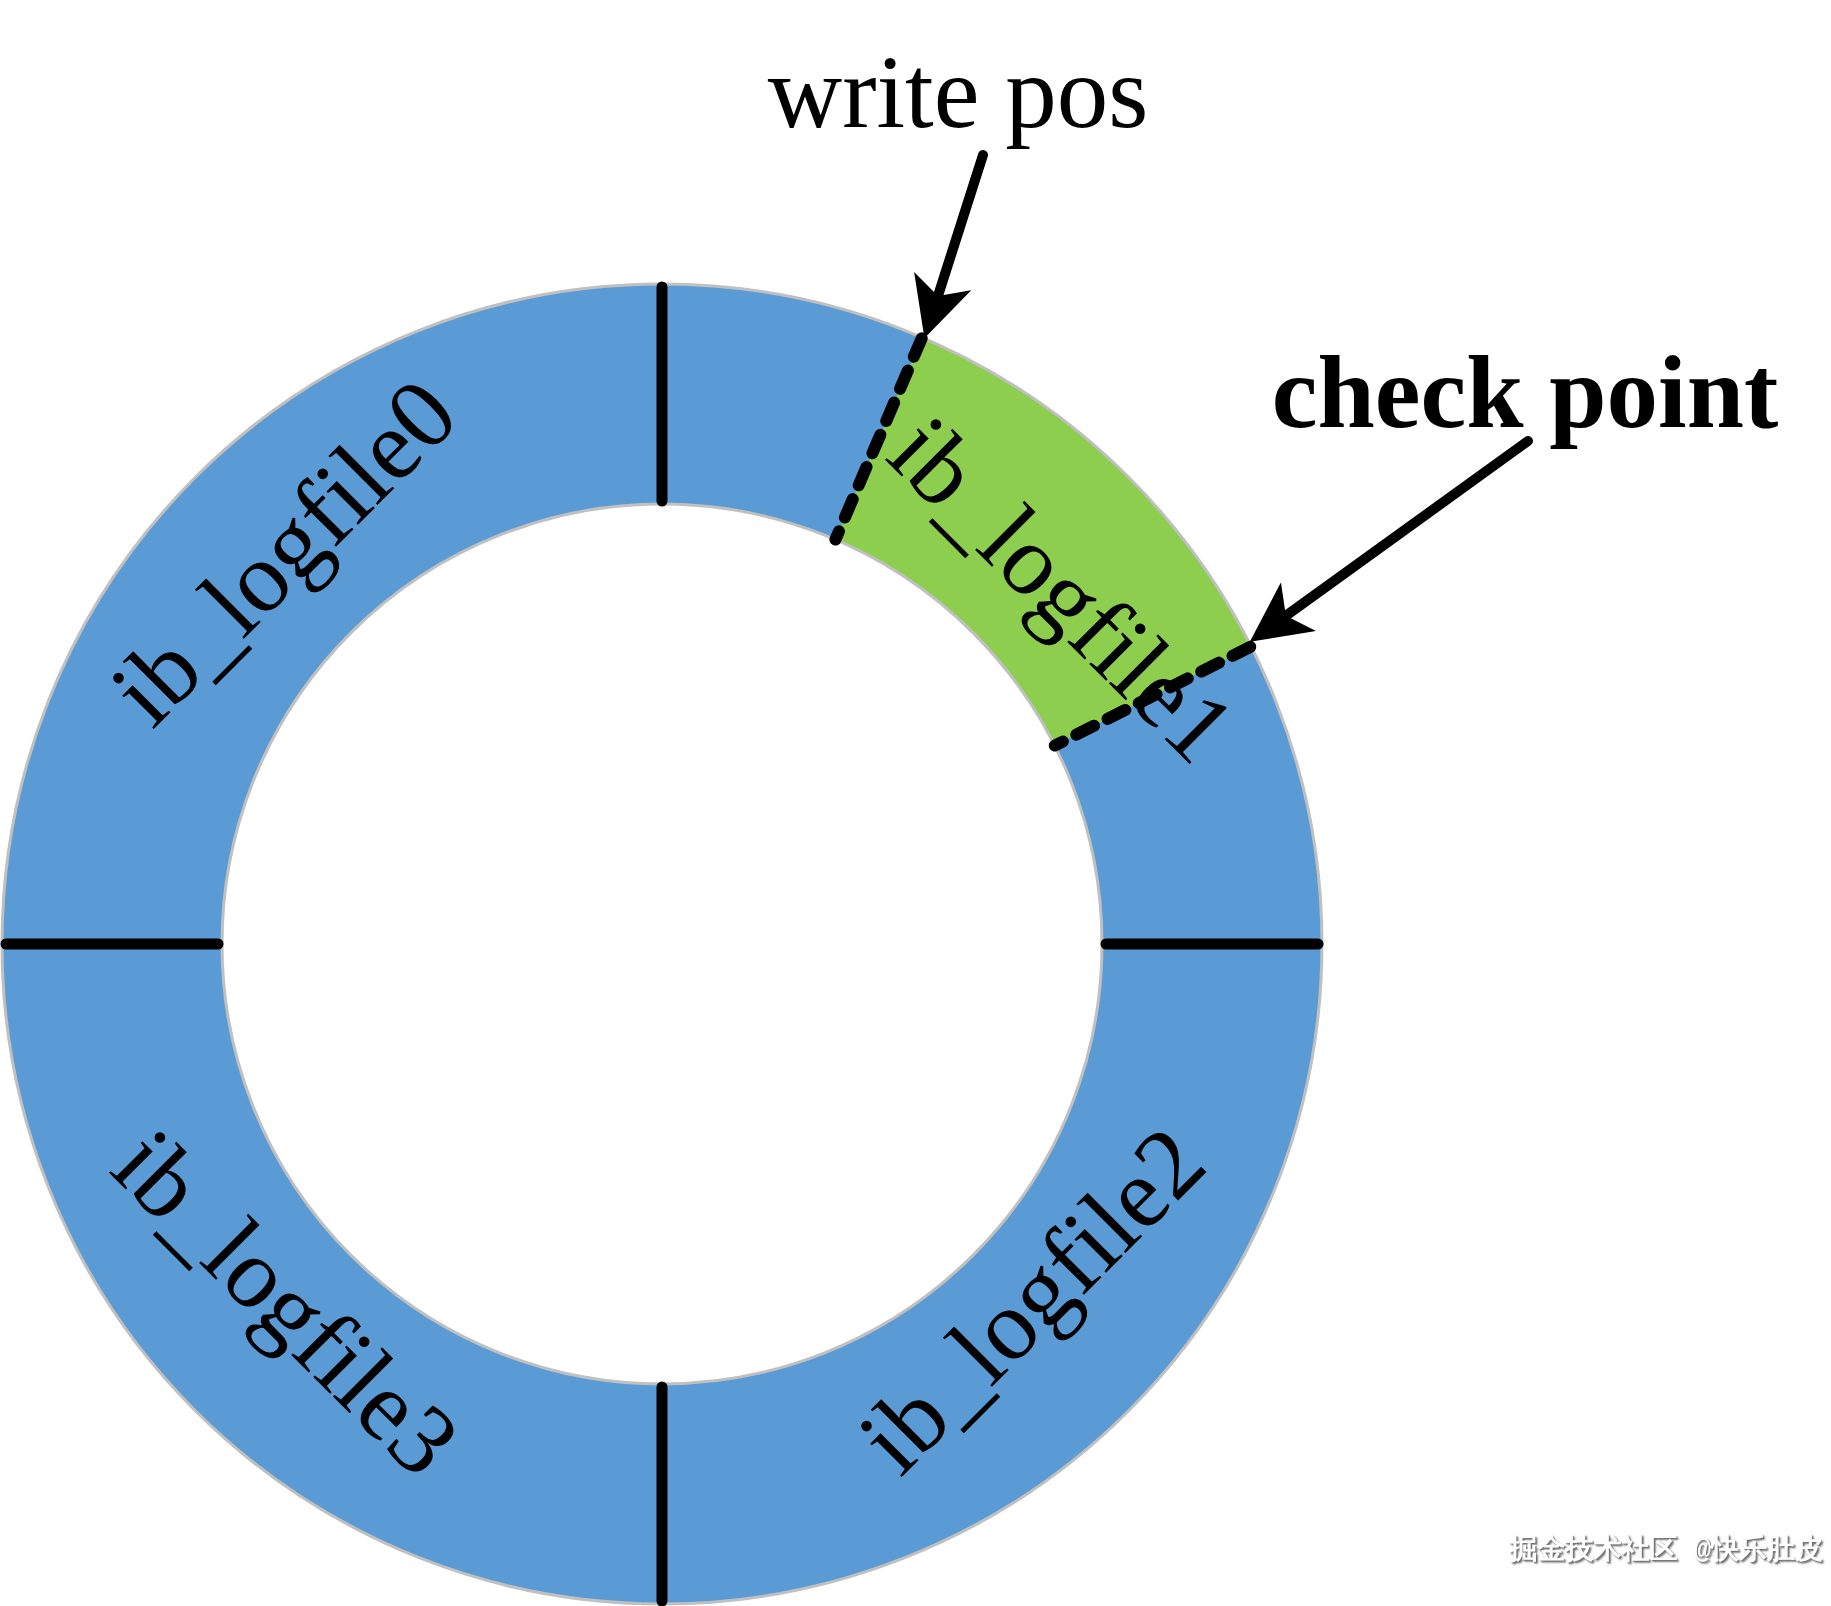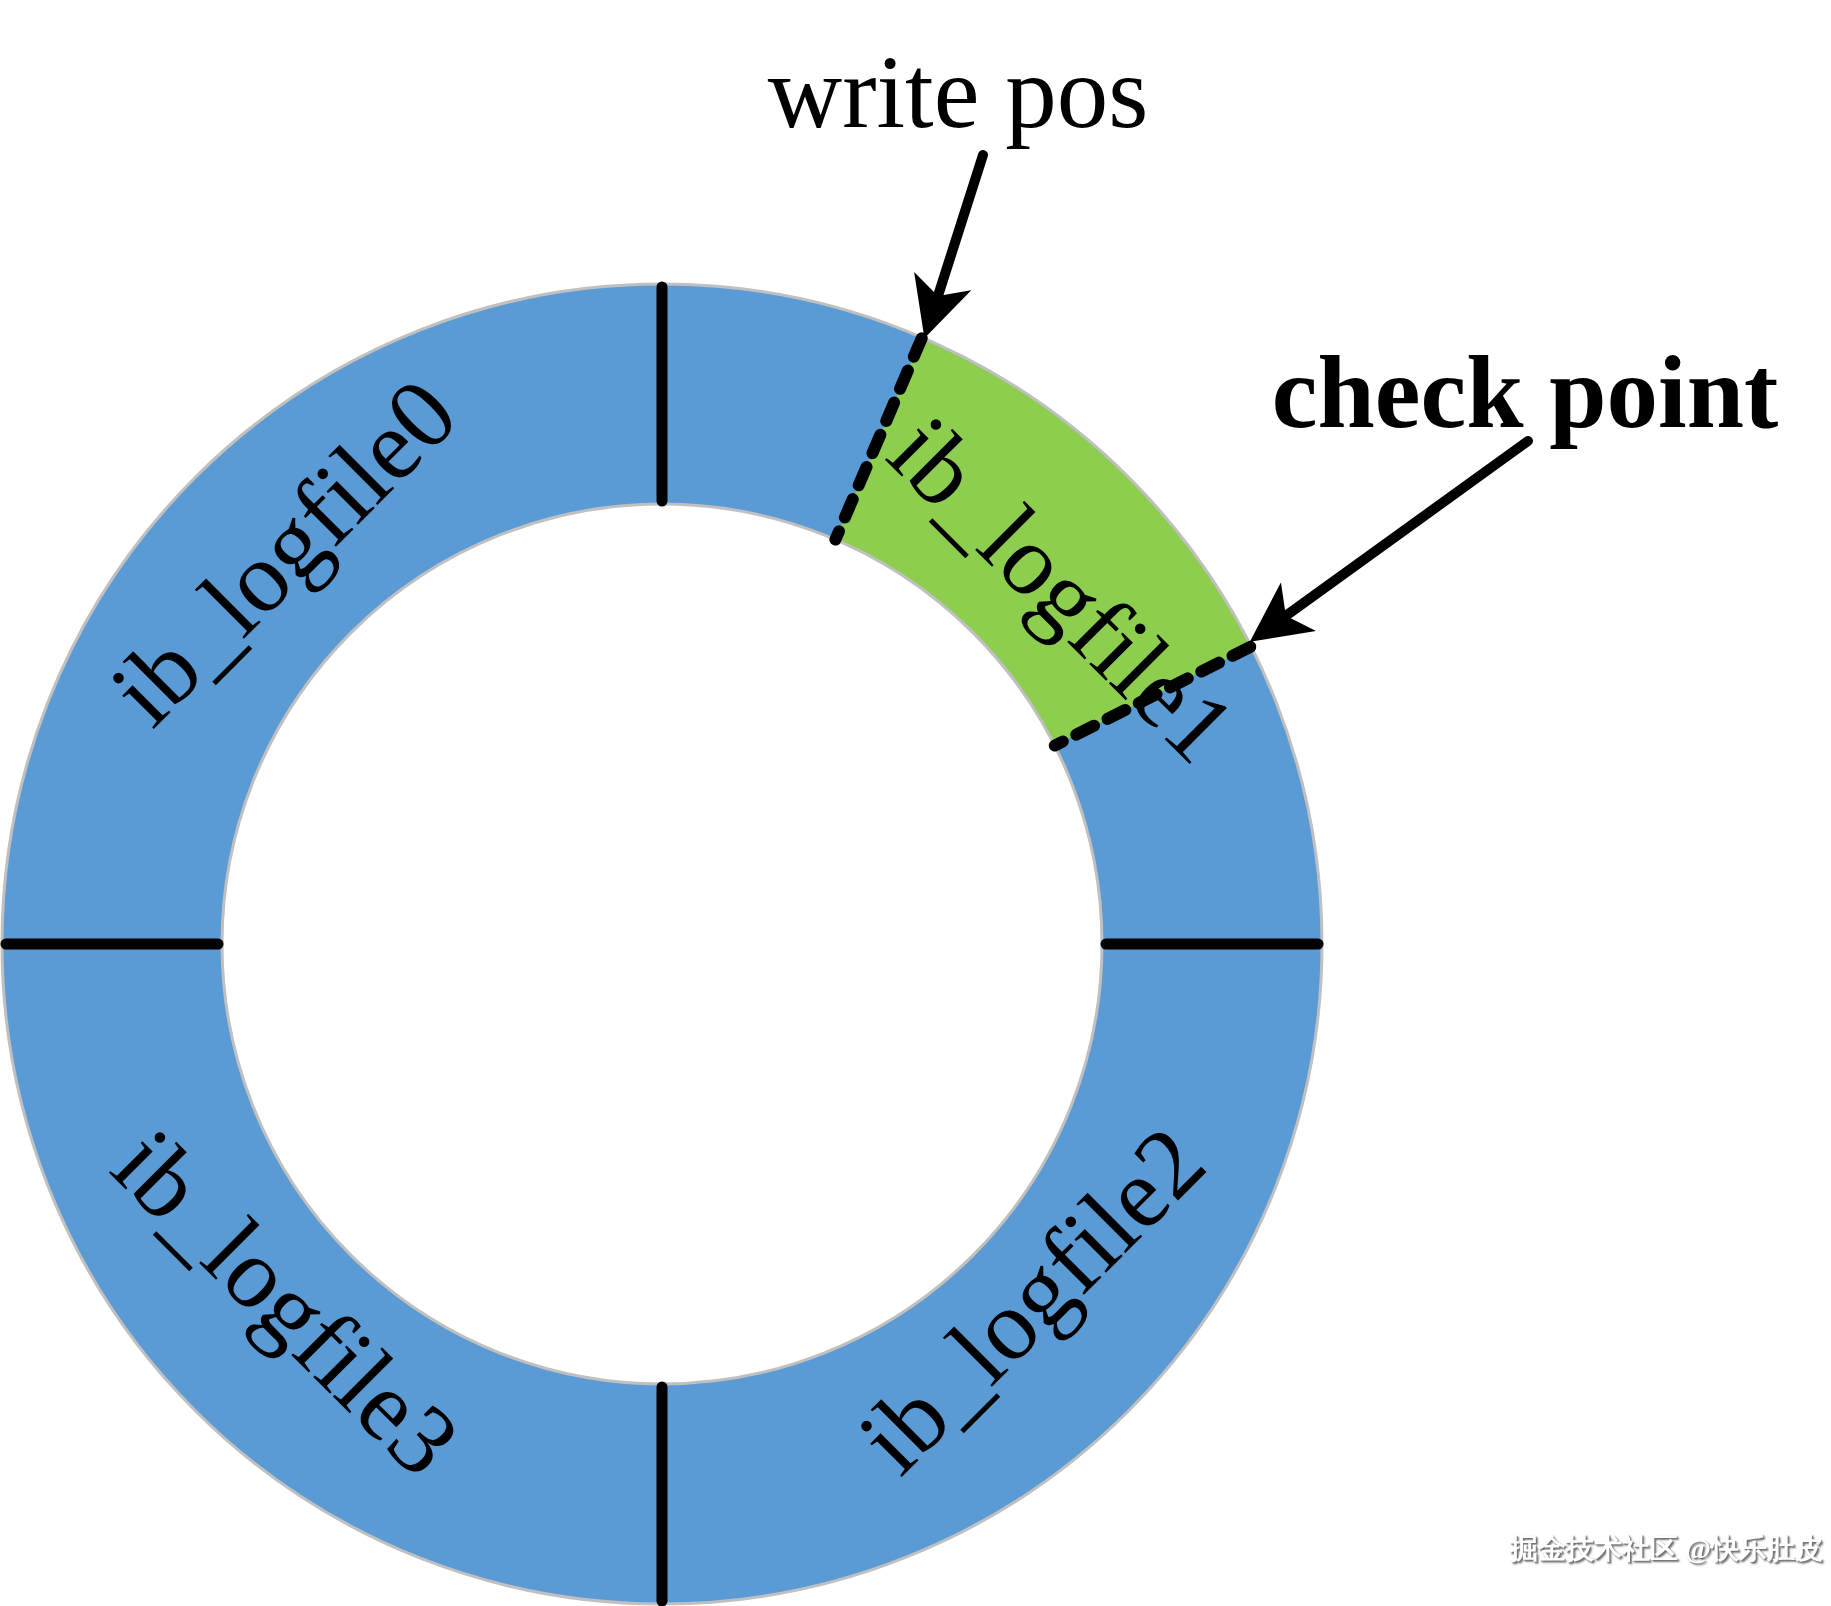"掘金技术社区 @快乐肚皮" .watermark { font-family: Liberation Serif, serif -> Liberation Mono, monospace }
